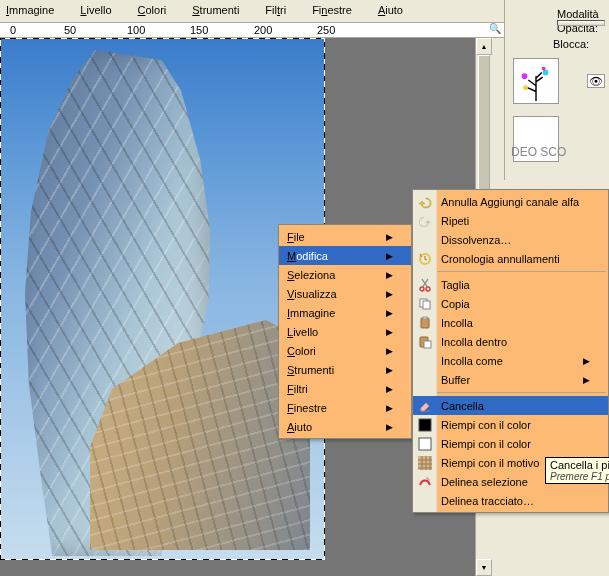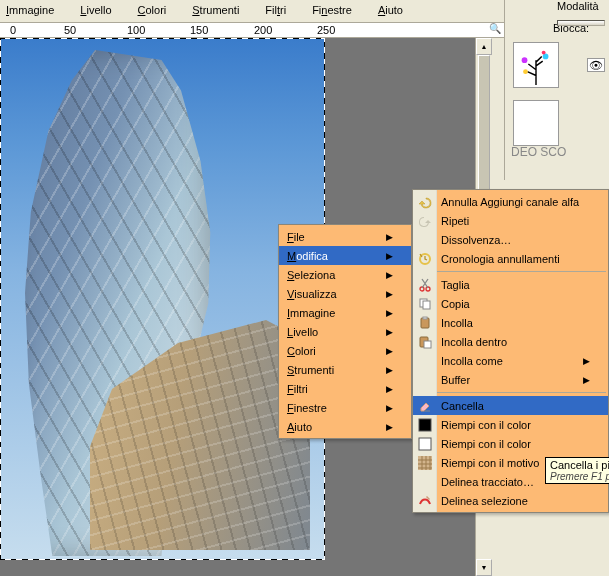"Modalità" .panel .tabline { align-items: flex-start -> flex-end }
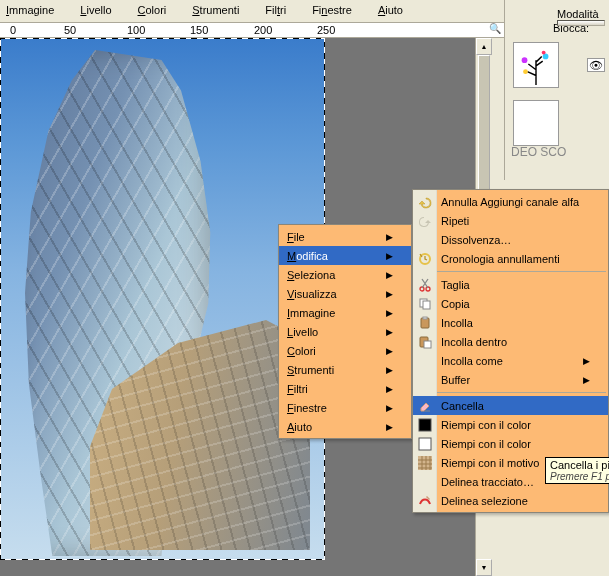"Opacità:" div.row { html: none -> <div> <span>Opacità:</span> </div> }
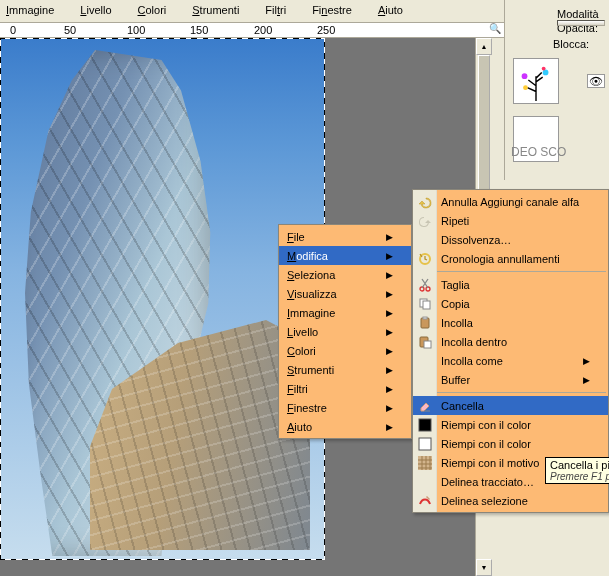"Delinea tracciato…" div.item { order: before "Delinea selezione" -> after "Delinea selezione" }
